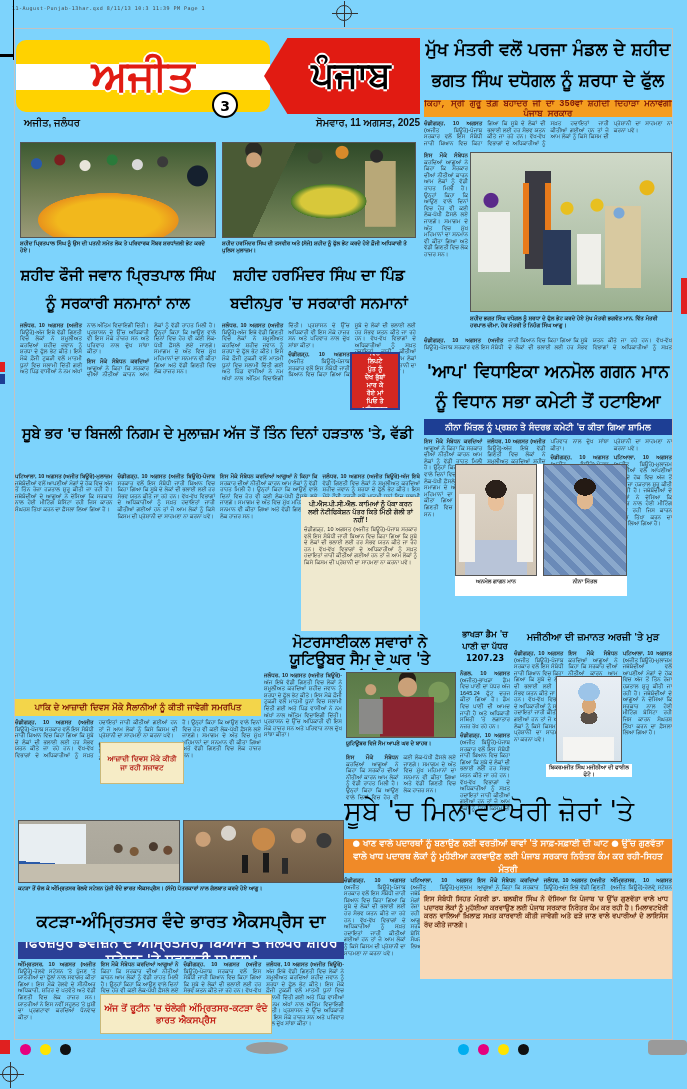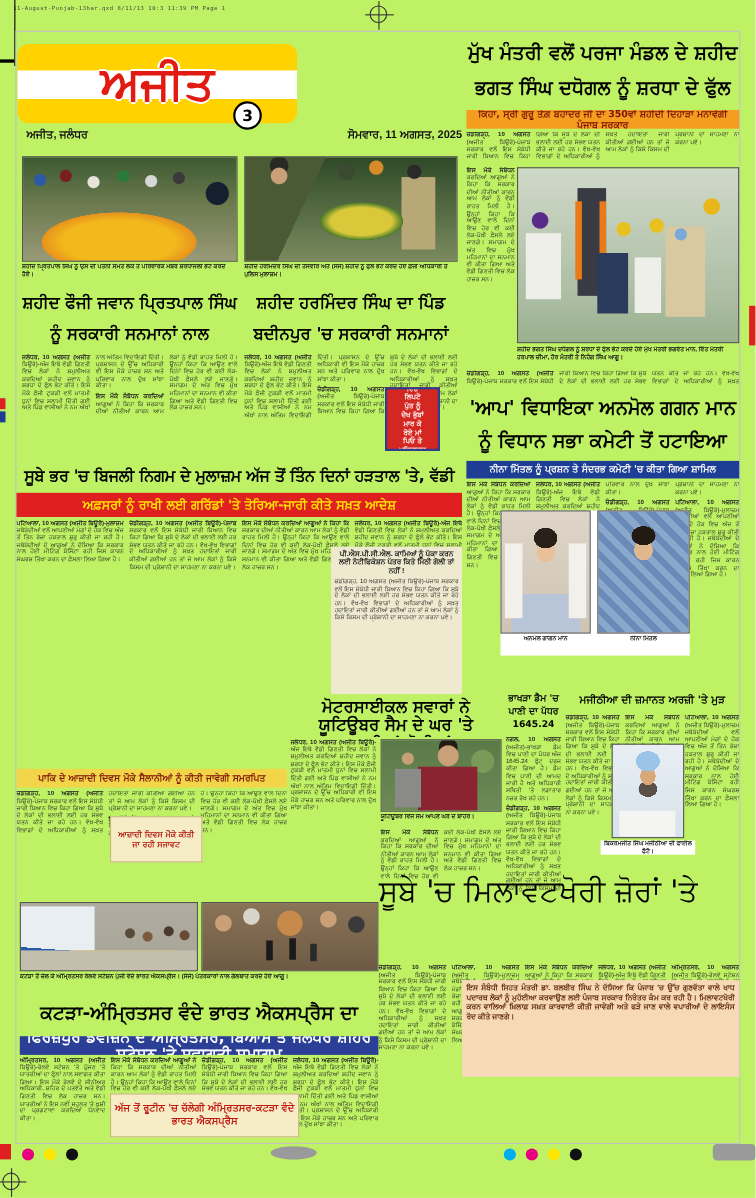"ਅਜੀਤ" #sheet { background: #bef264 -> #7dd3fc }
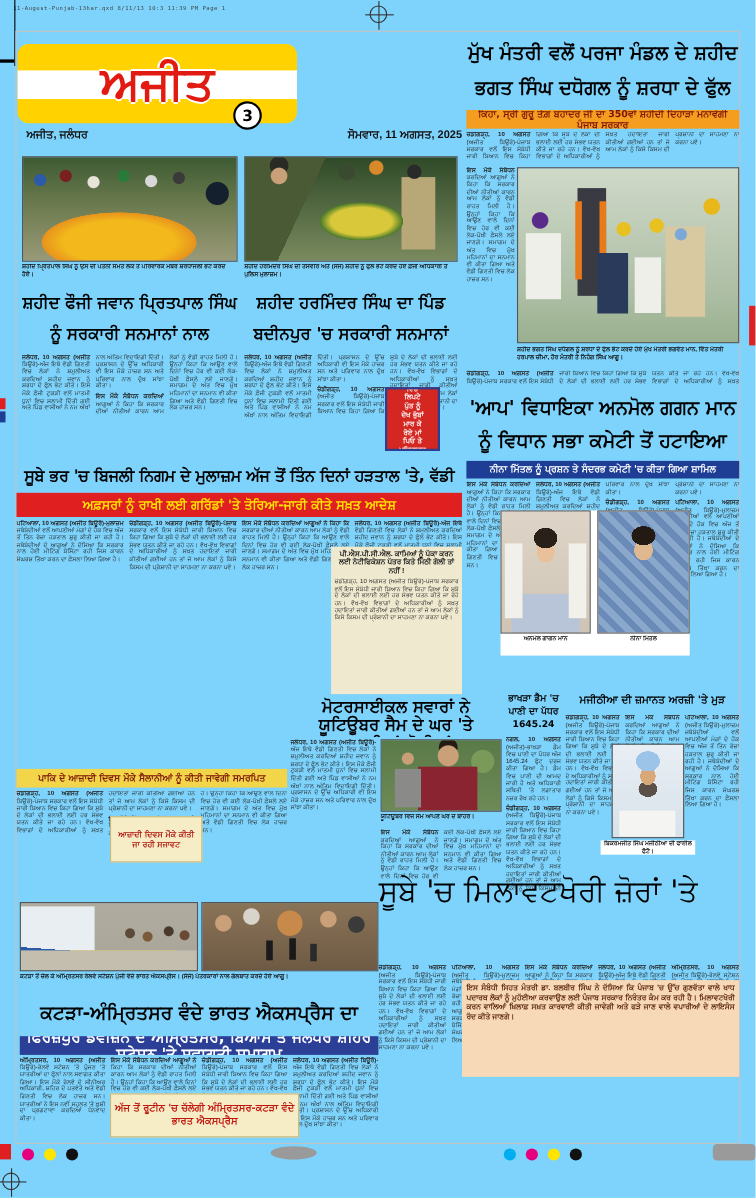"ਪੰਜਾਬ" div.abs { html: none -> <div> <div>ਪੰਜਾਬ</div> </div> }
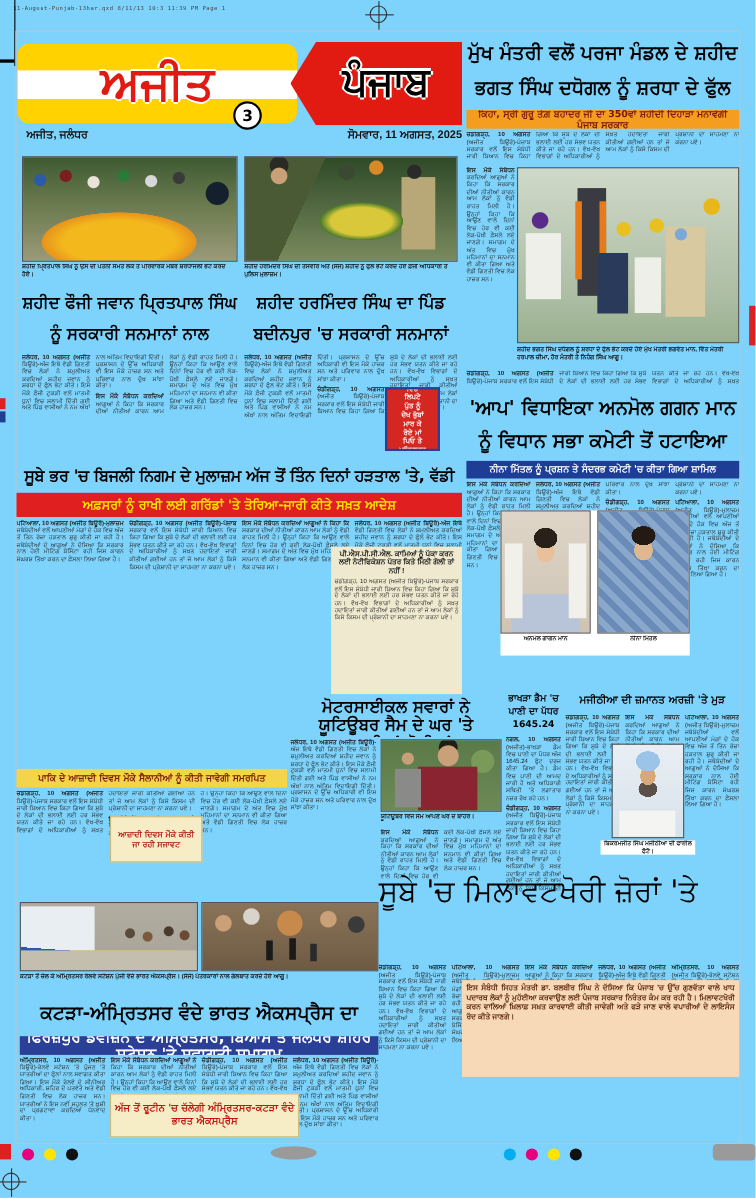"ਕਿਹਾ, ਸ੍ਰੀ ਗੁਰੂ ਤੇਗ਼ ਬਹਾਦਰ" div.abs { font-family: none -> Liberation Mono, monospace }
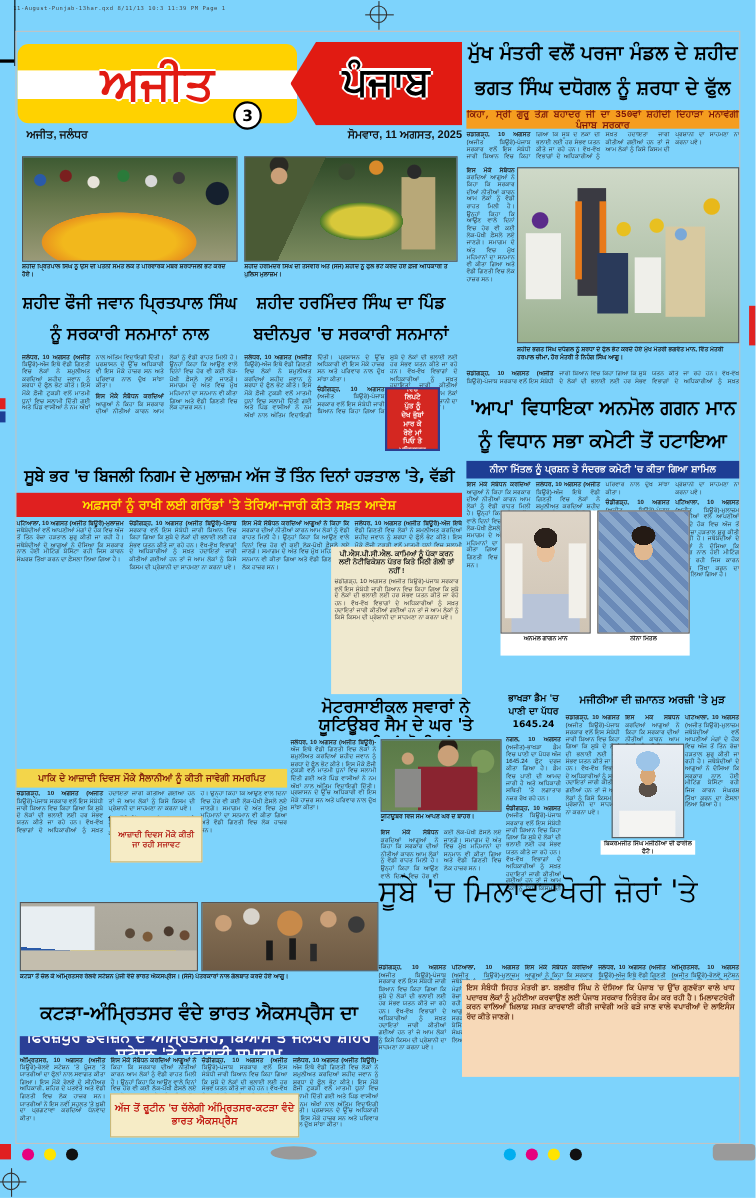"ਅਫ਼ਸਰਾਂ ਨੂੰ ਰਾਖੀ ਲਈ ਗਰਿੱਡਾਂ" div.abs { html: <div>ਅਫ਼ਸਰਾਂ ਨੂੰ ਰਾਖੀ ਲਈ ਗਰਿੱਡਾਂ 'ਤੇ ਤੋਰਿਆ-ਜਾਰੀ ਕੀਤੇ ਸਖ਼ਤ ਆਦੇਸ਼</div> -> none }
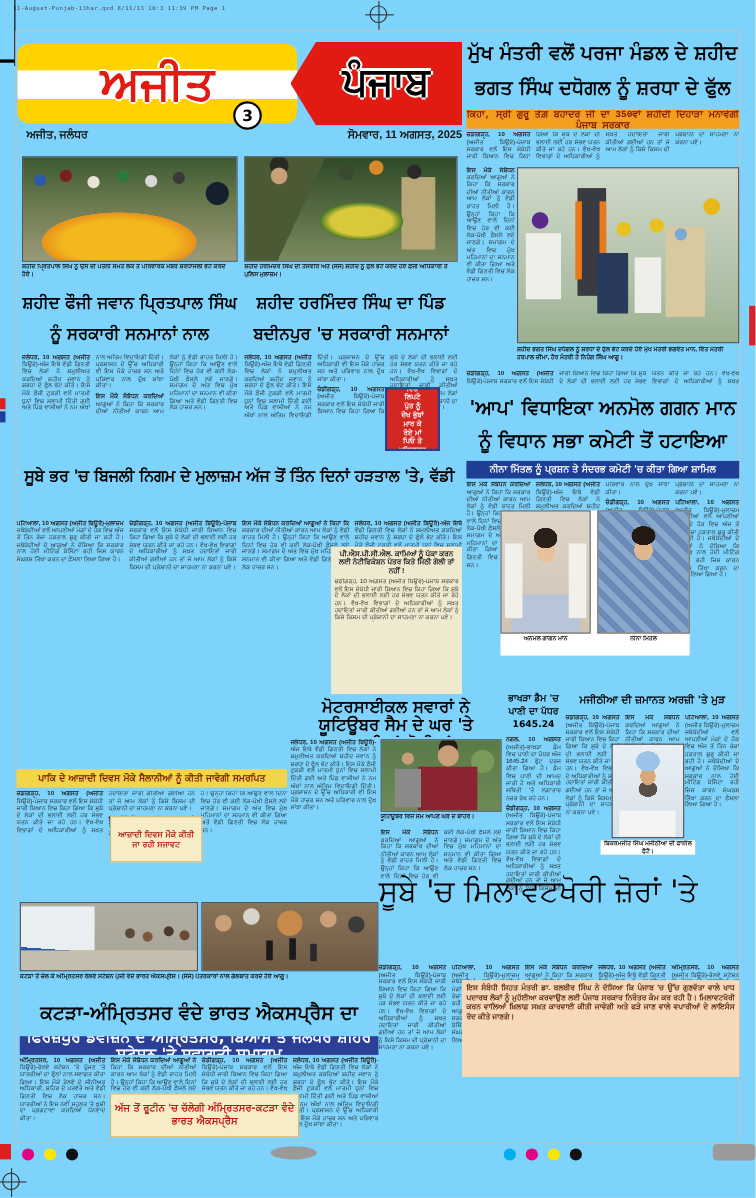"ਭਾਖੜਾ ਡੈਮ 'ਚ ਪਾਣੀ ਦਾ" div.abs { text: 1645.24 -> 1207.23 }
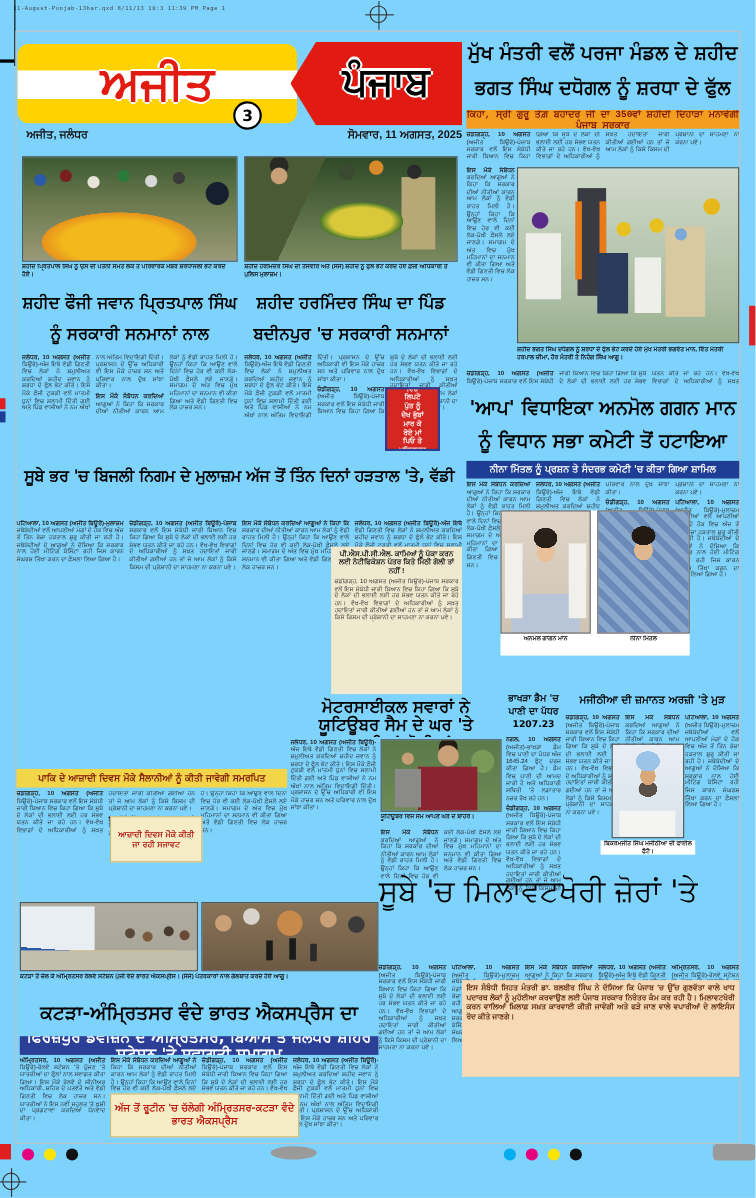"● ਖਾਣ ਵਾਲੇ ਪਦਾਰਥਾਂ ਨੂੰ" div.abs { html: none -> <div>● ਖਾਣ ਵਾਲੇ ਪਦਾਰਥਾਂ ਨੂੰ ਬਣਾਉਣ ਲਈ ਵਰਤੀਆਂ ਥਾਵਾਂ 'ਤੇ ਸਾਫ਼-ਸਫ਼ਾਈ ਦੀ ਘਾਟ ● ਉੱਚ ਗੁਣਵੱਤਾ ਵਾਲੇ ਖਾਧ ਪਦਾਰਥ ਲੋਕਾਂ ਨੂੰ ਮੁਹੱਈਆ ਕਰਵਾਉਣ ਲਈ ਪੰਜਾਬ ਸਰਕਾਰ ਨਿਰੰਤਰ ਕੰਮ ਕਰ ਰਹੀ-ਸਿਹਤ ਮੰਤਰੀ</div> }
